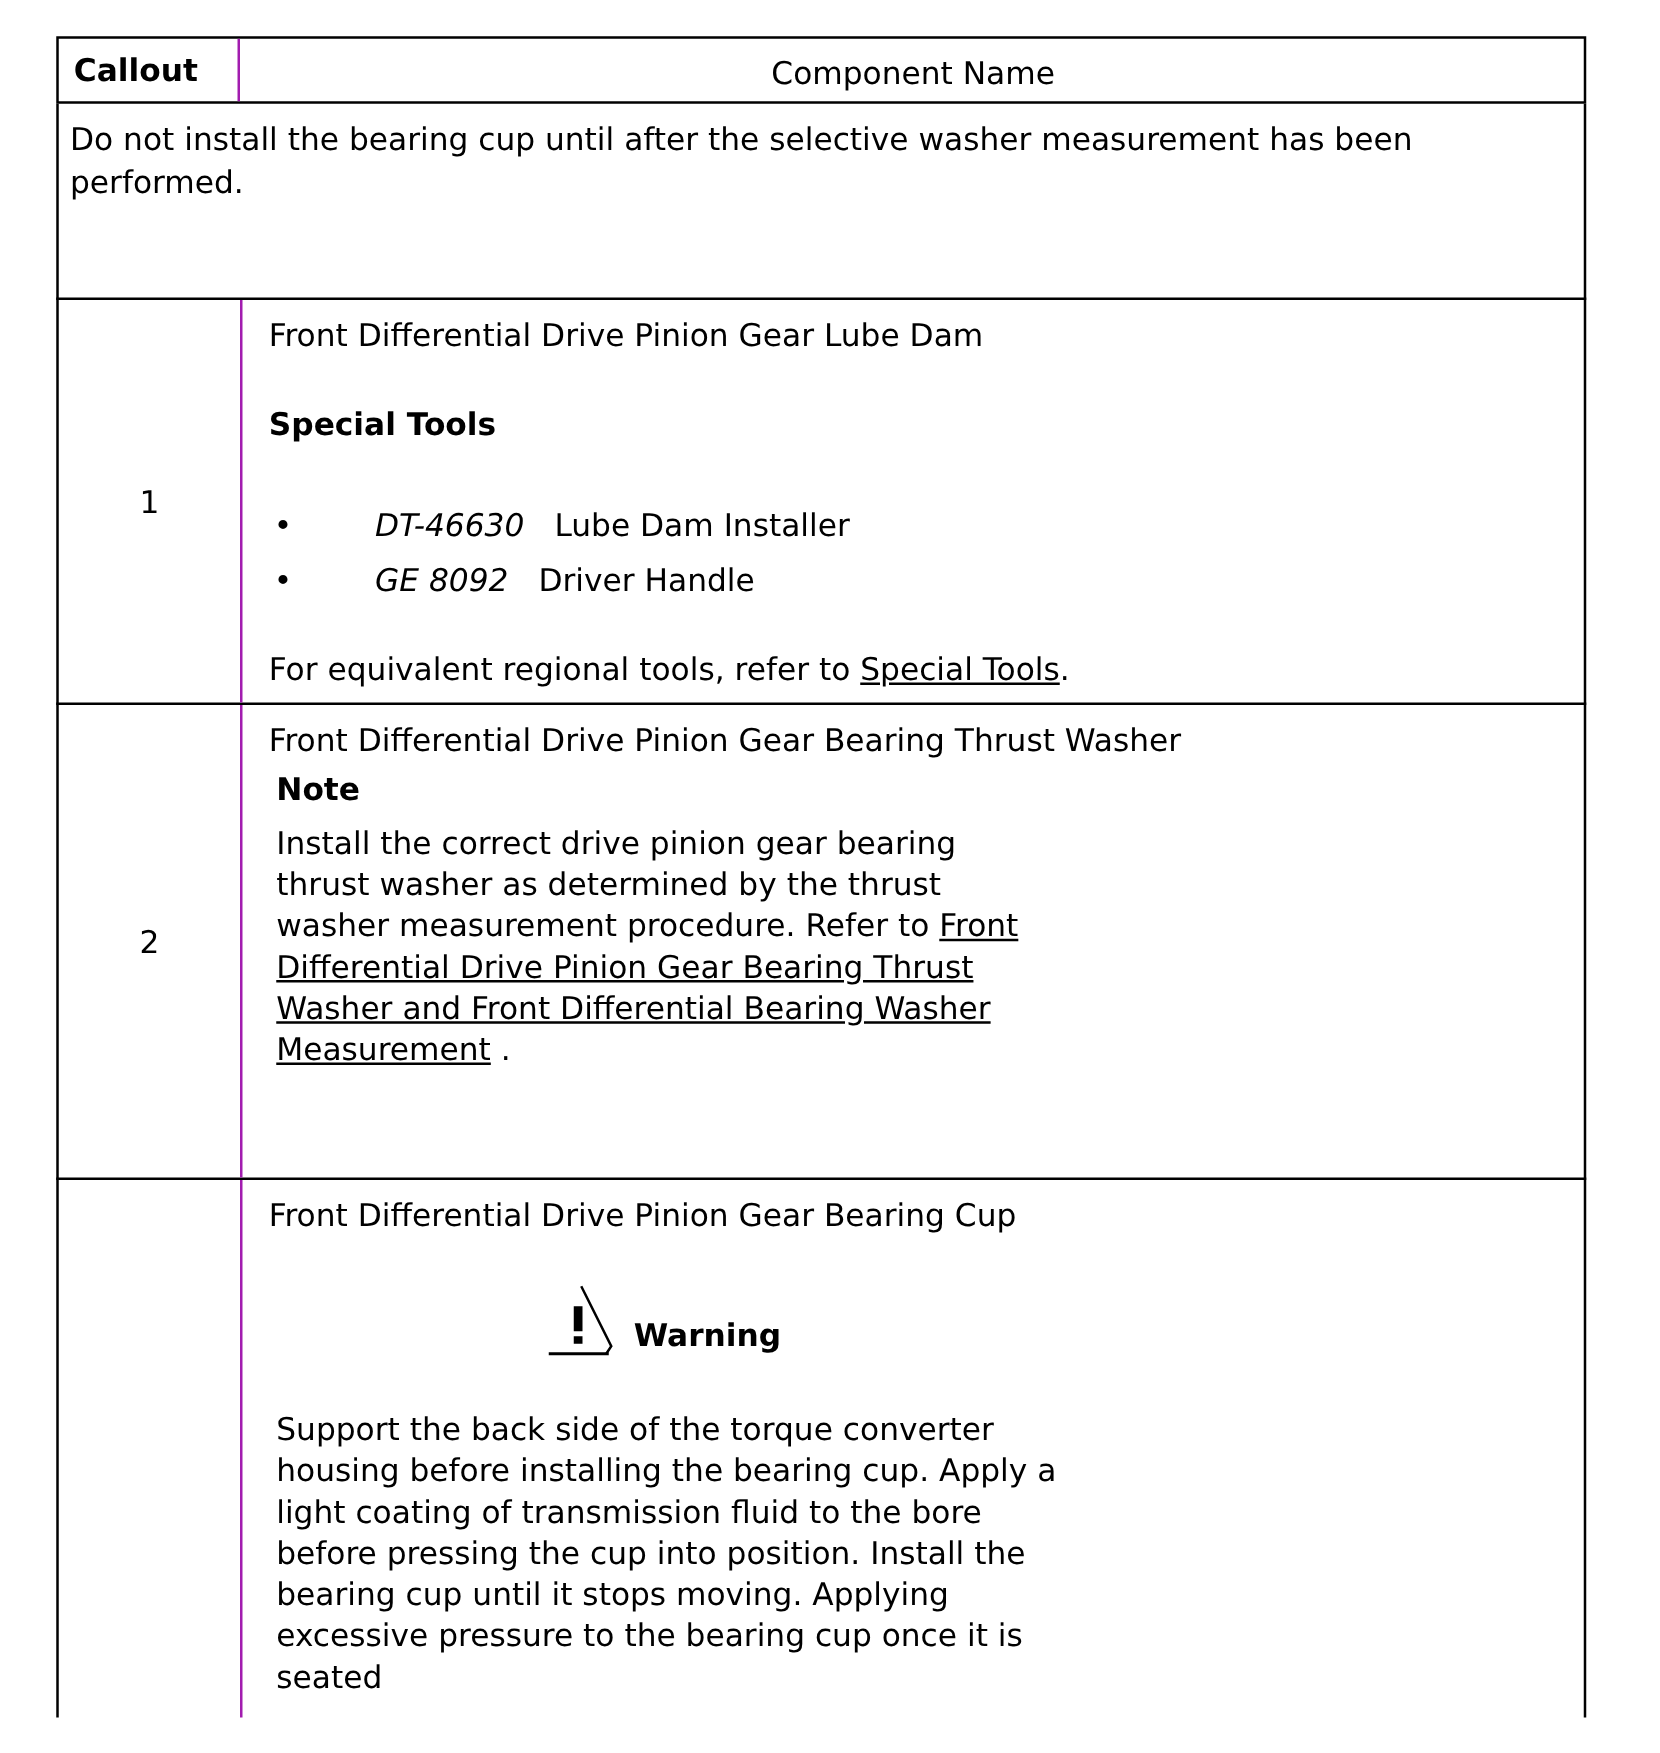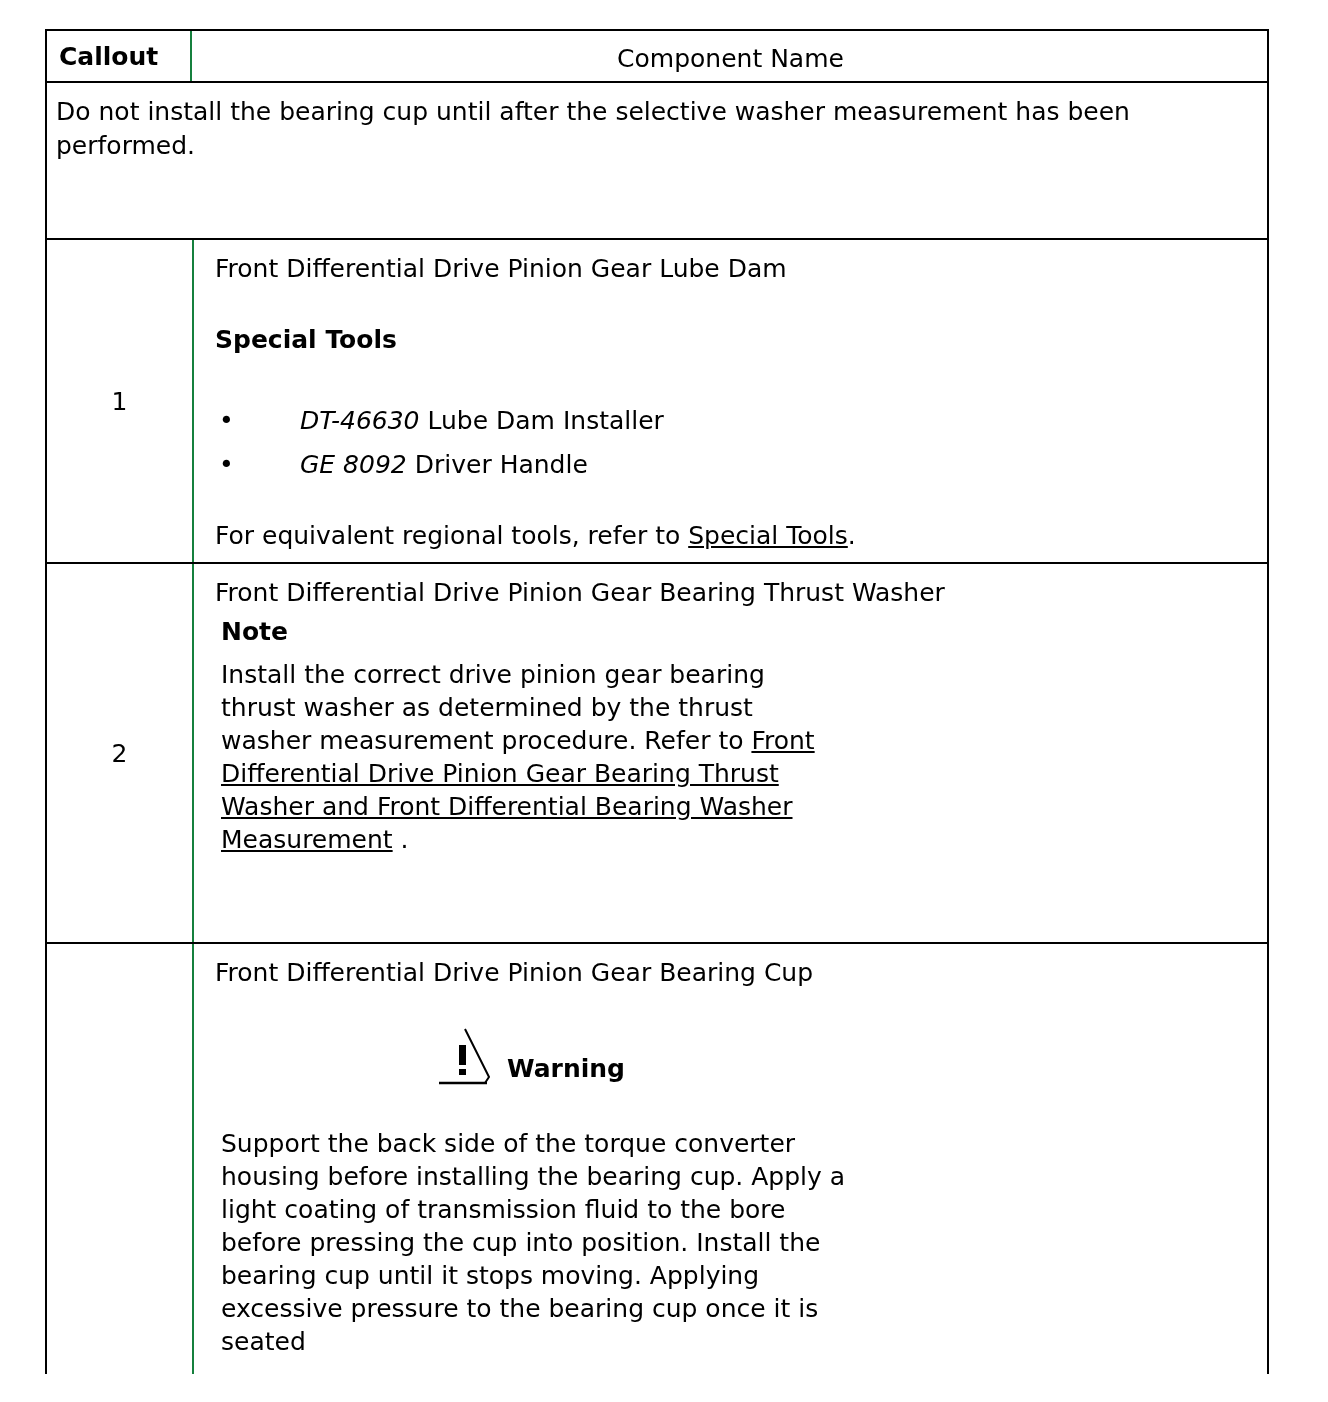"Callout" .cell-callout { border-right: 2px solid #15803d -> 2px solid #a21caf }
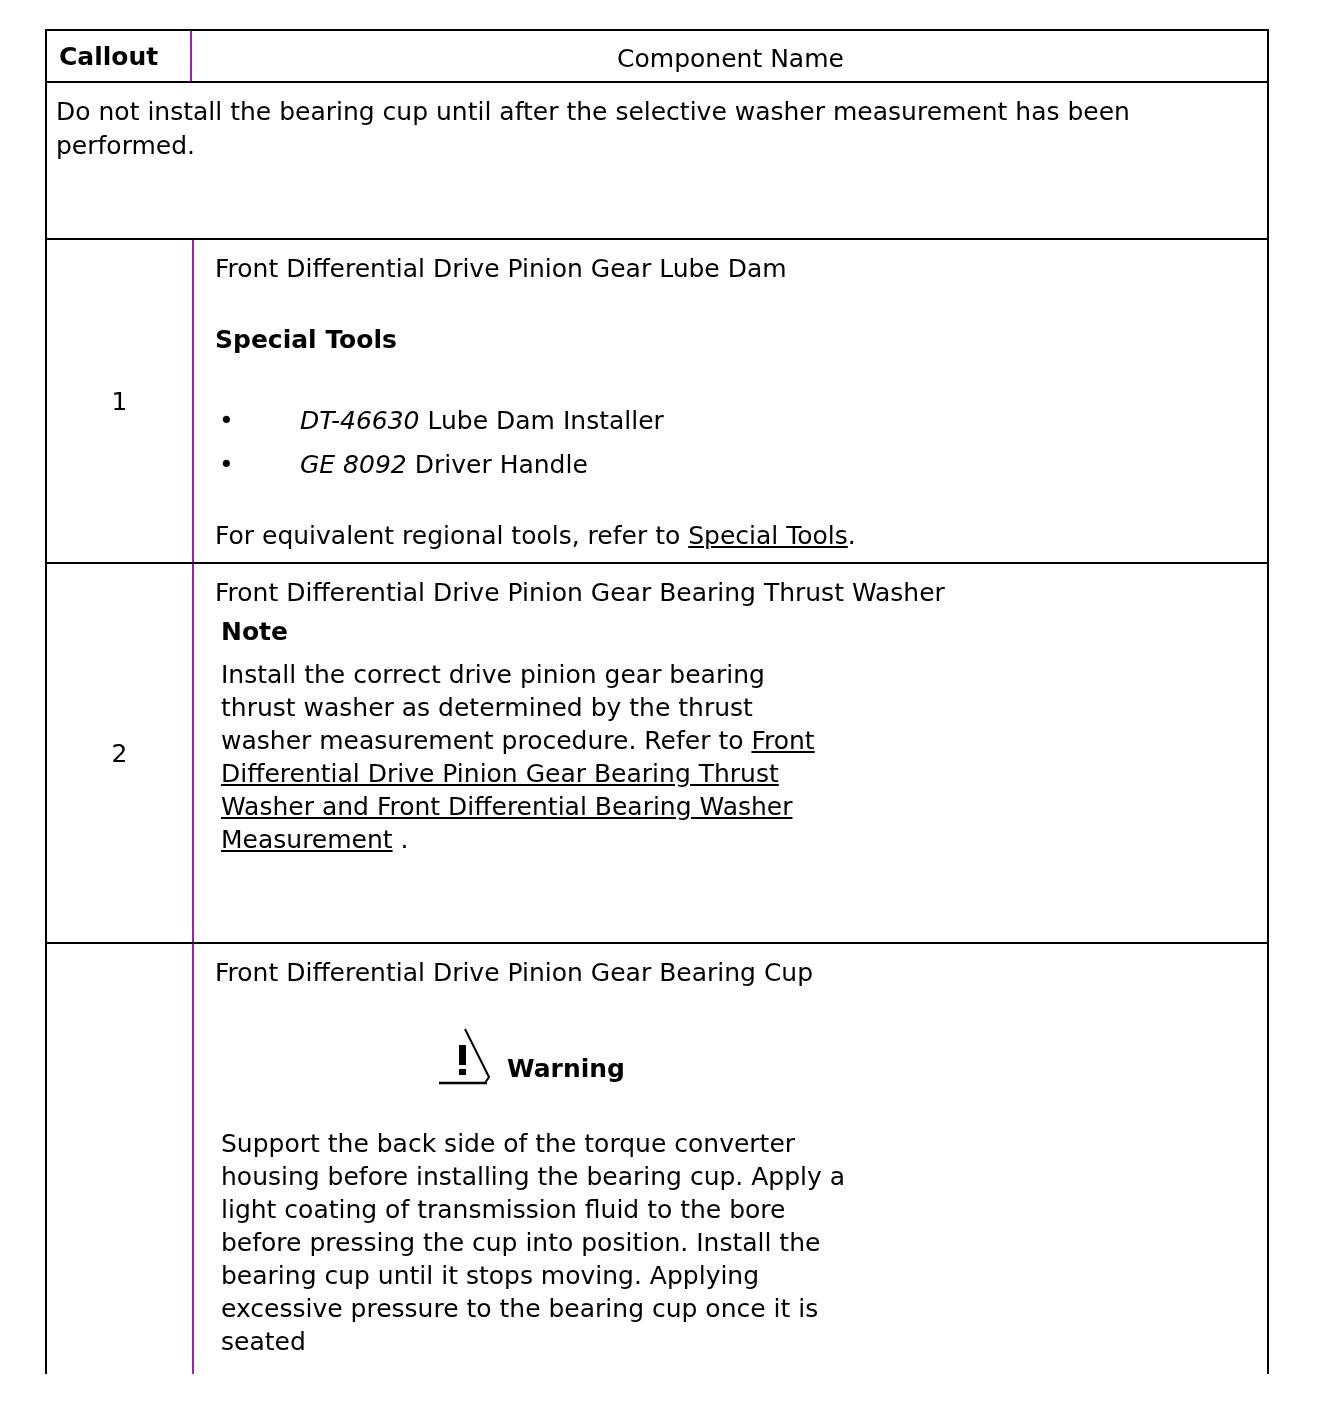"DT-46630" .tool i { margin-right: 8px -> 24px }
